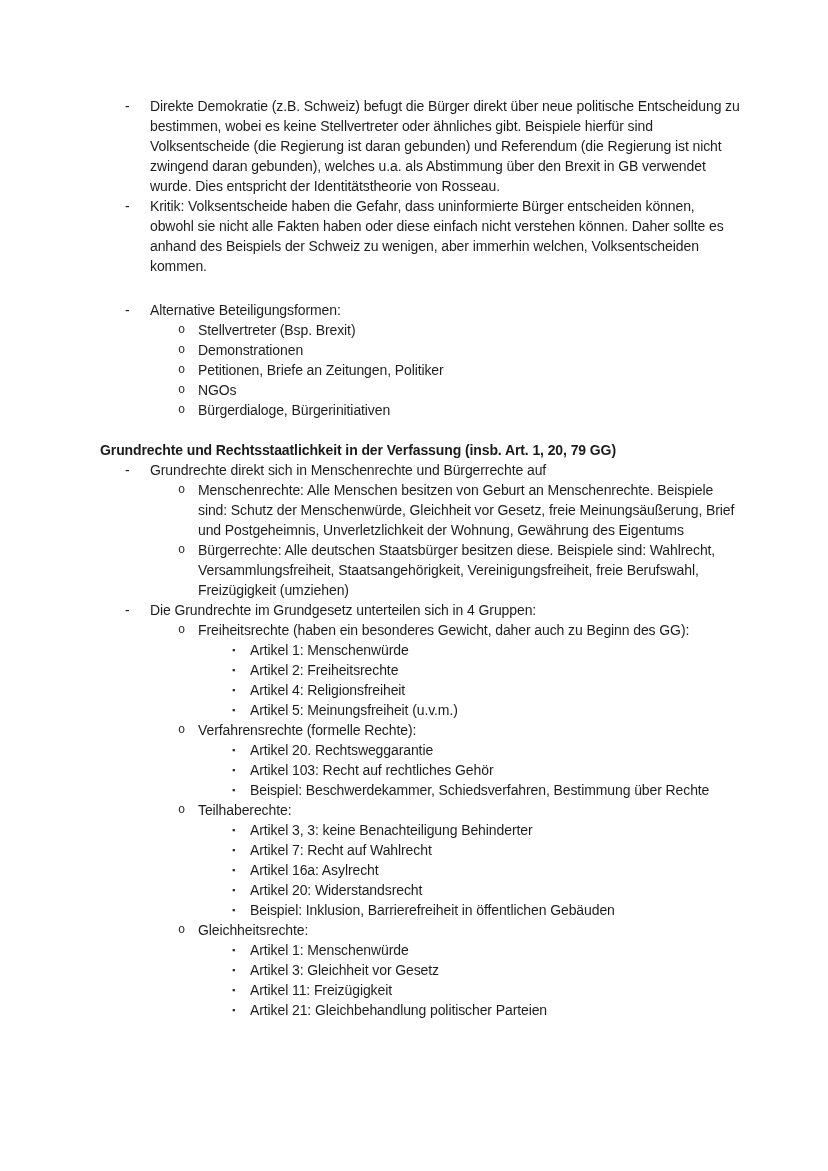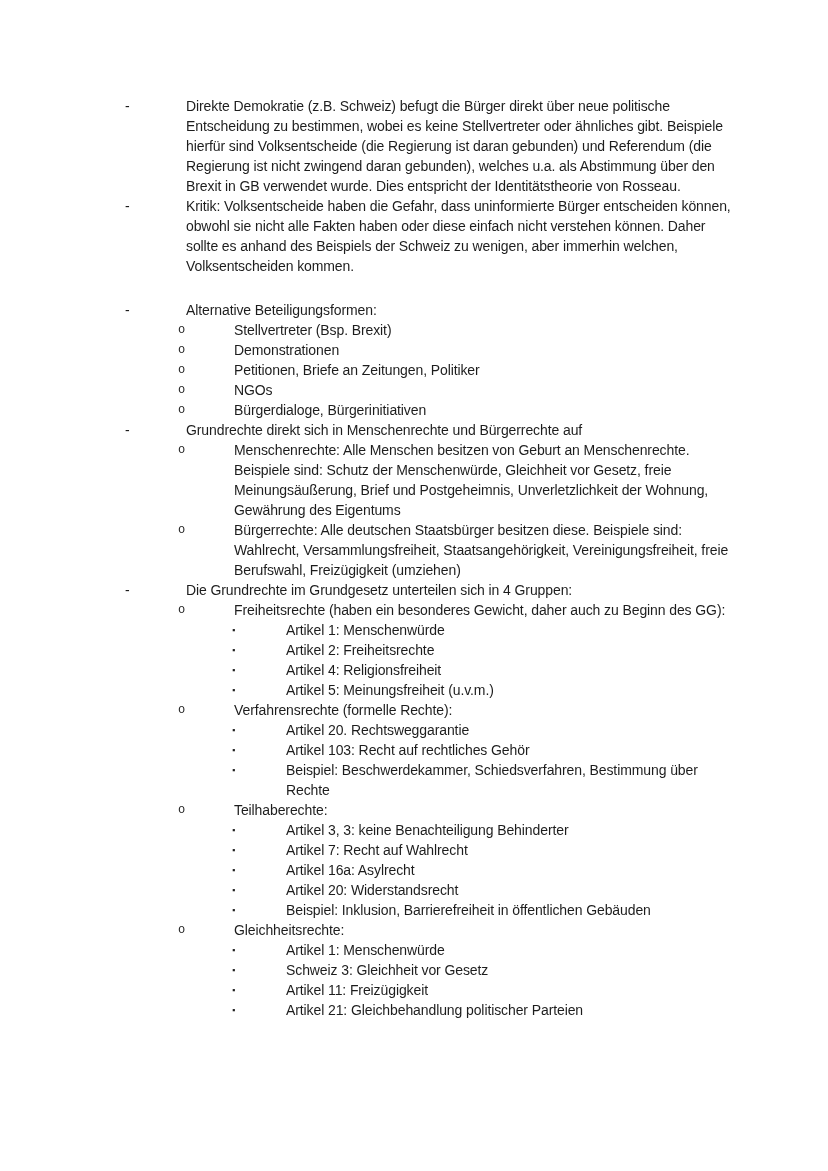"Direkte Demokratie (z.B. Schweiz) befugt" .block .text { margin-left: 36px -> none }
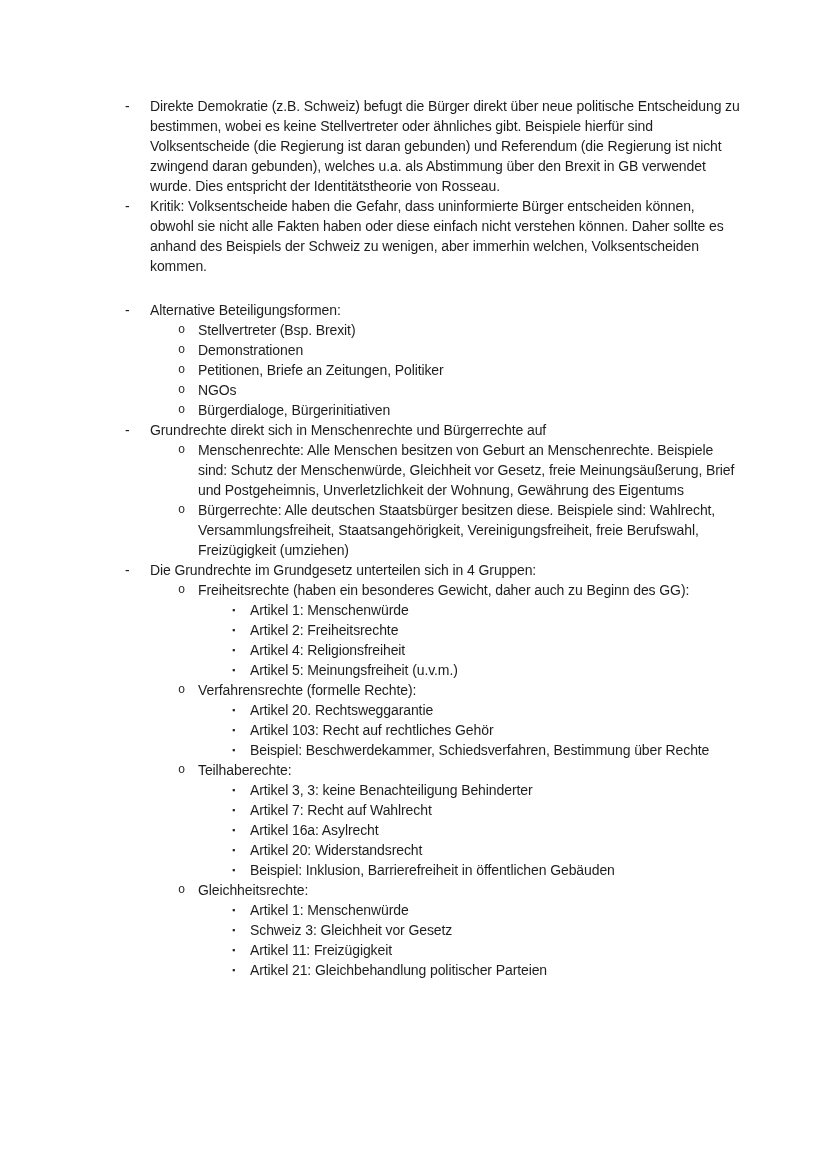"Grundrechte und Rechtsstaatlichkeit in" h2.heading { html: none -> <h2>Grundrechte und Rechtsstaatlichkeit in der Verfassung (insb. Art. 1, 20, 79 GG)</h2> }
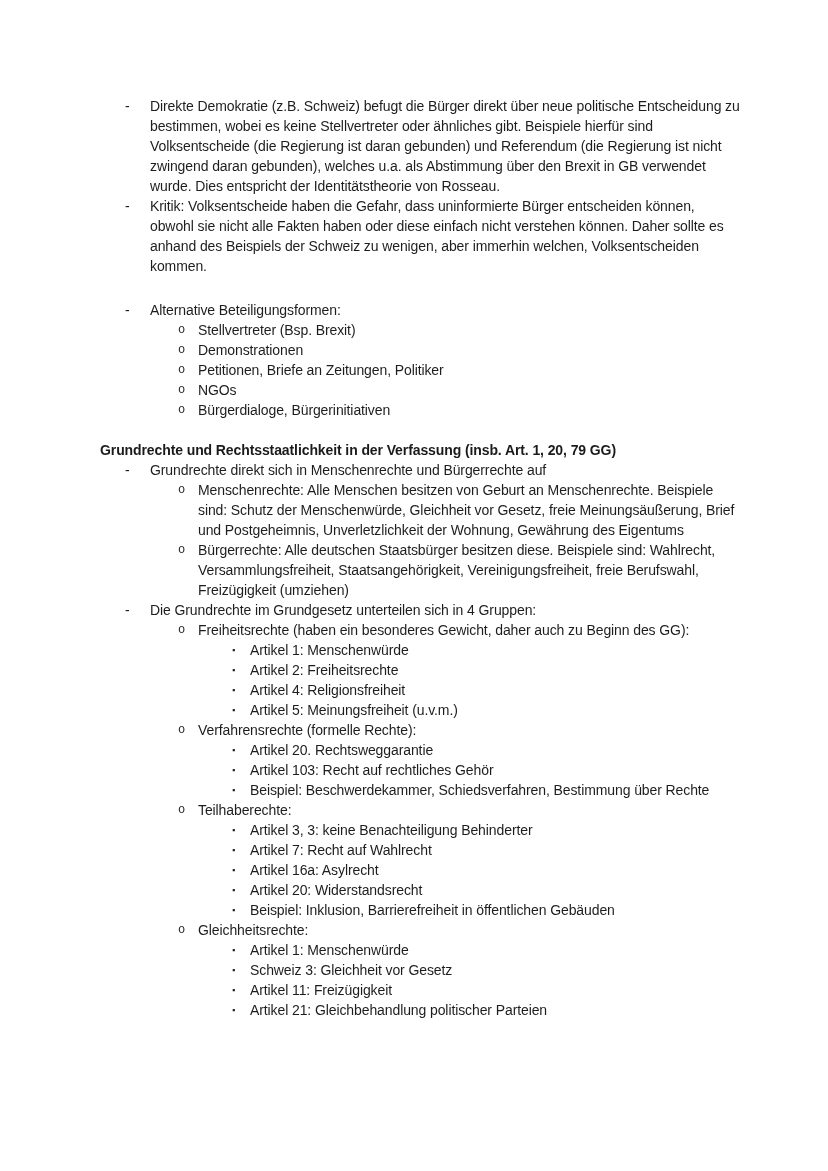"Schweiz 3: Gleichheit vor Gesetz" span.text { text: Schweiz -> Artikel }
